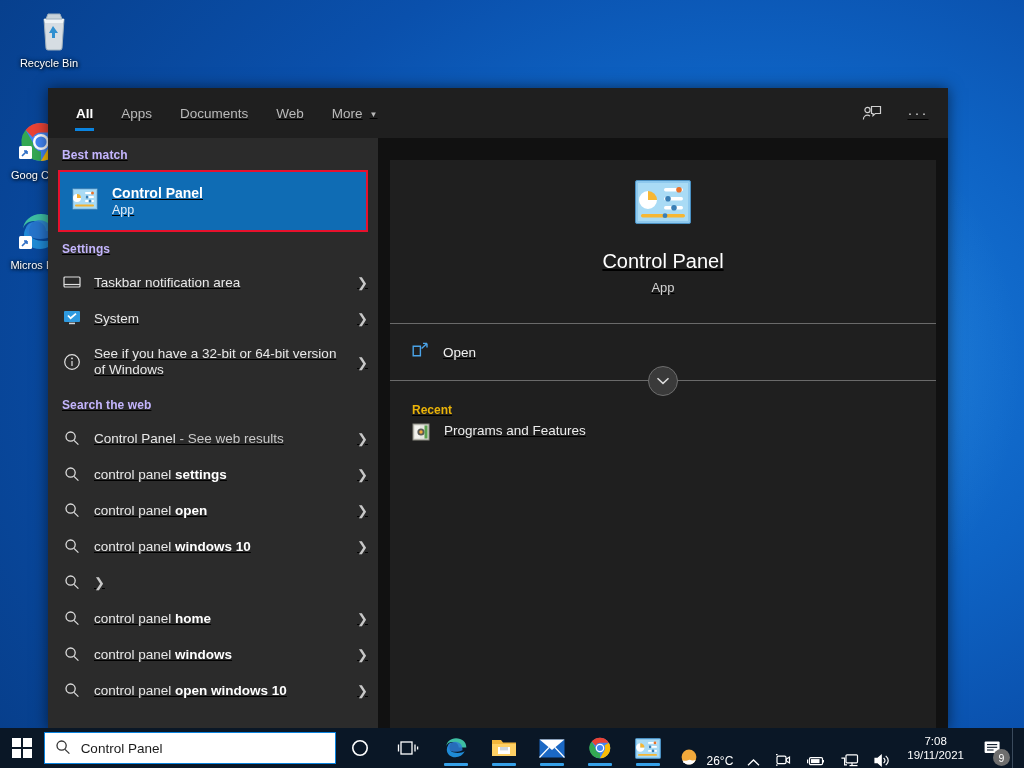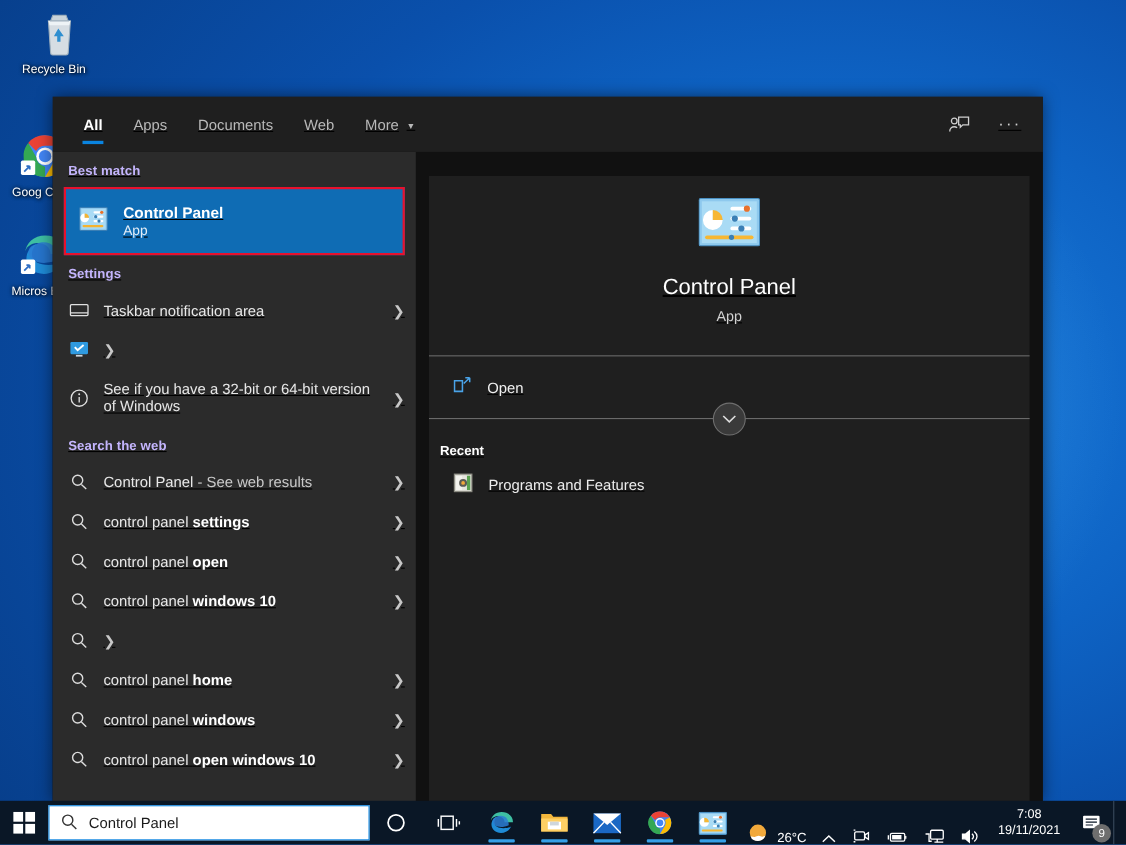"System" span.label { html: none -> <span>System</span> }
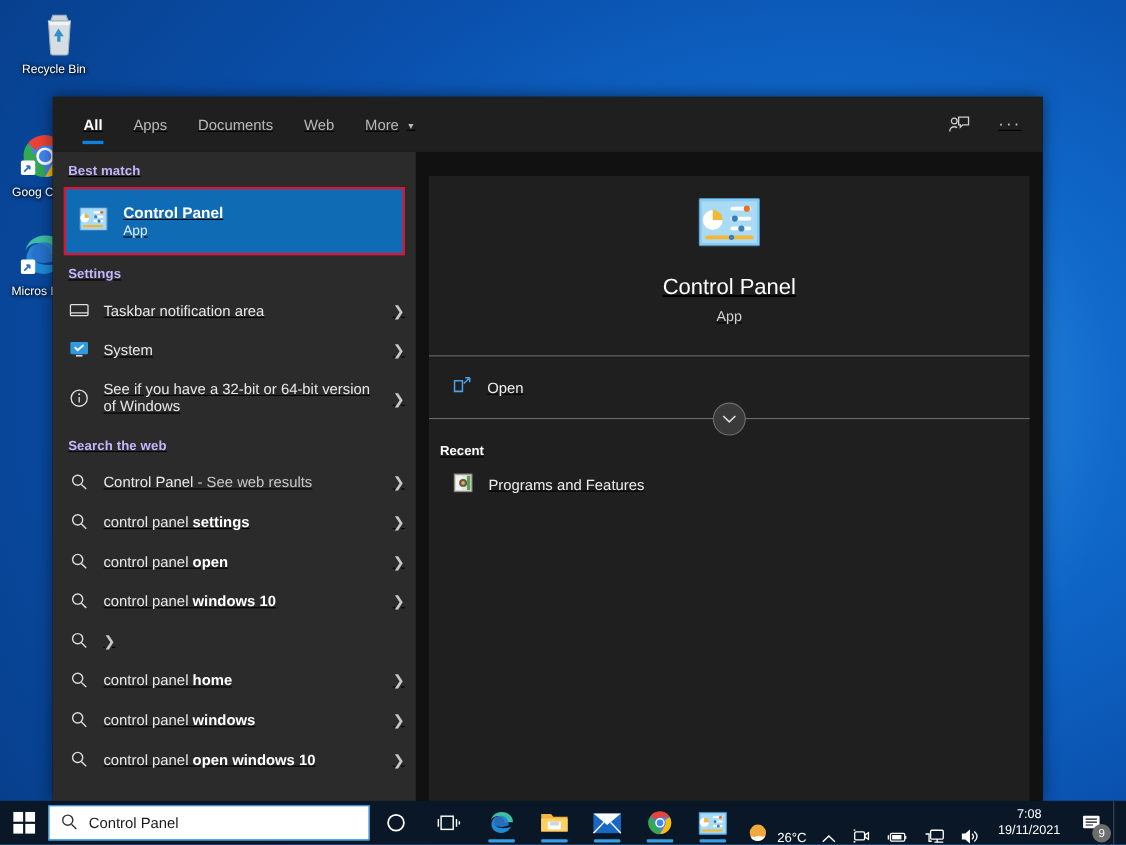"Recent" #recent-head { color: #ffffff -> #eab308; padding: 22px 0 6px 10px -> 22px 0 6px 22px }
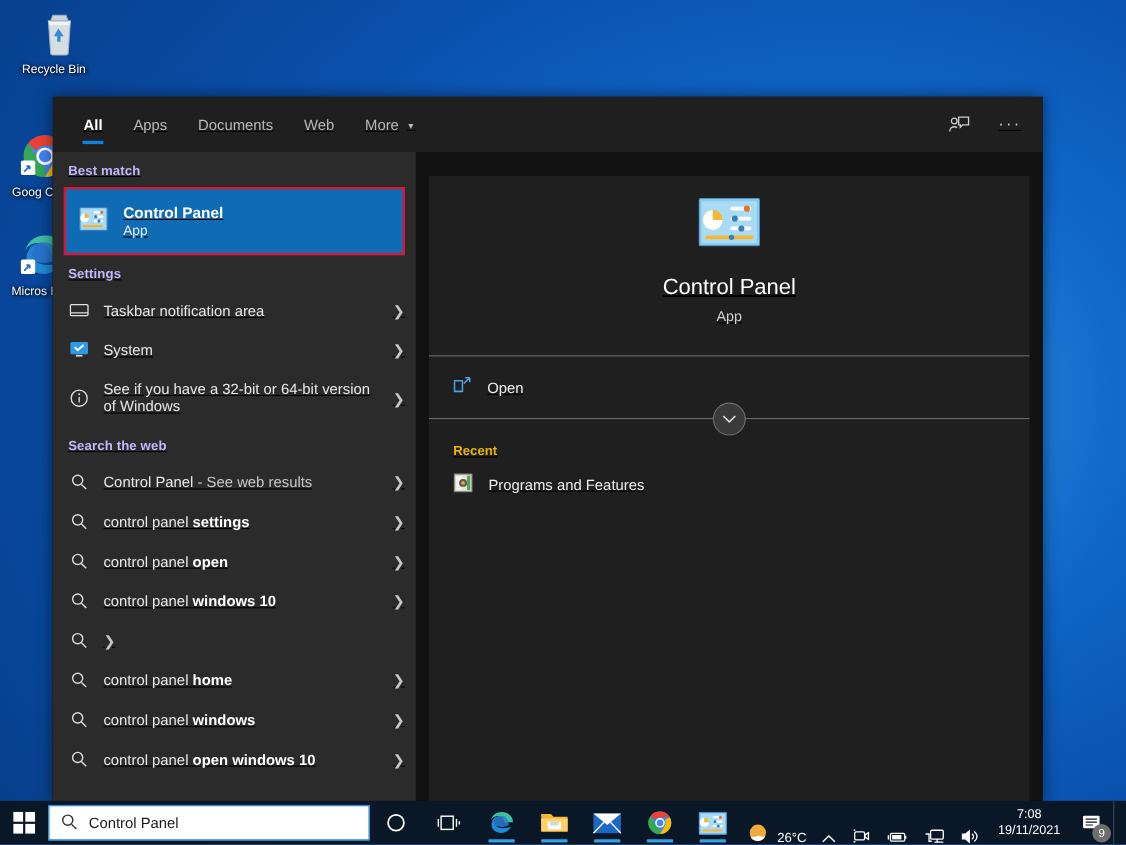"Programs and Features" #recent-row { align-items: center -> flex-start }
